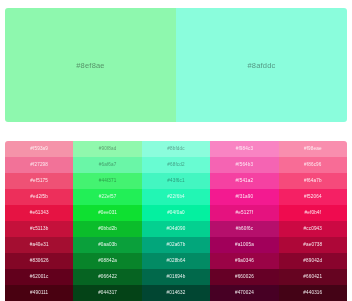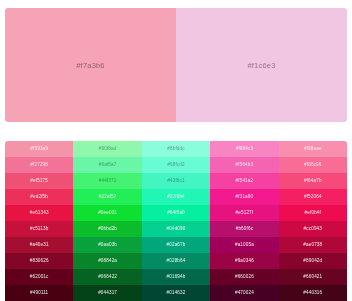"#f7a3b6" div.hero-swatch { html: <div> <span>#f7a3b6</span> </div> -> none }
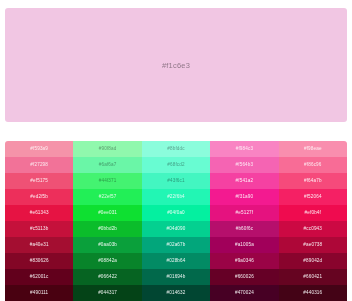"#8ef8ae" div.hero-swatch { html: none -> <div> <span>#8ef8ae</span> </div> }
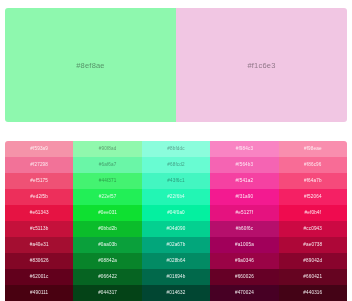"#8afddc" div.hero-swatch { html: none -> <div> <span>#8afddc</span> </div> }
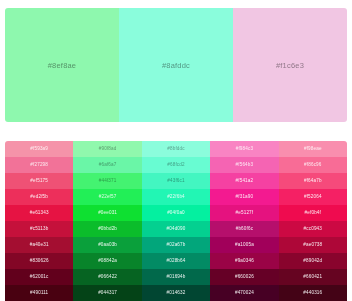"#f1c6e3" div.hero-swatch { html: <div> <span>#f1c6e3</span> </div> -> none }
